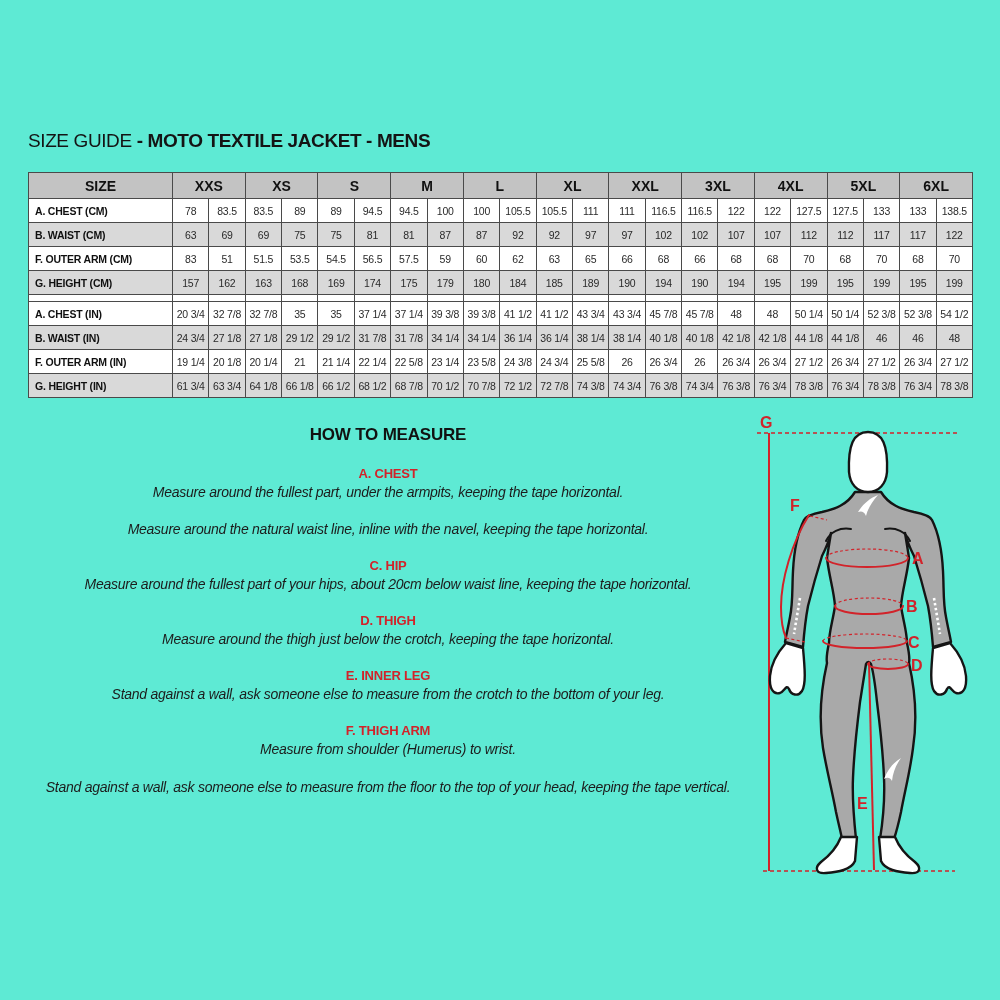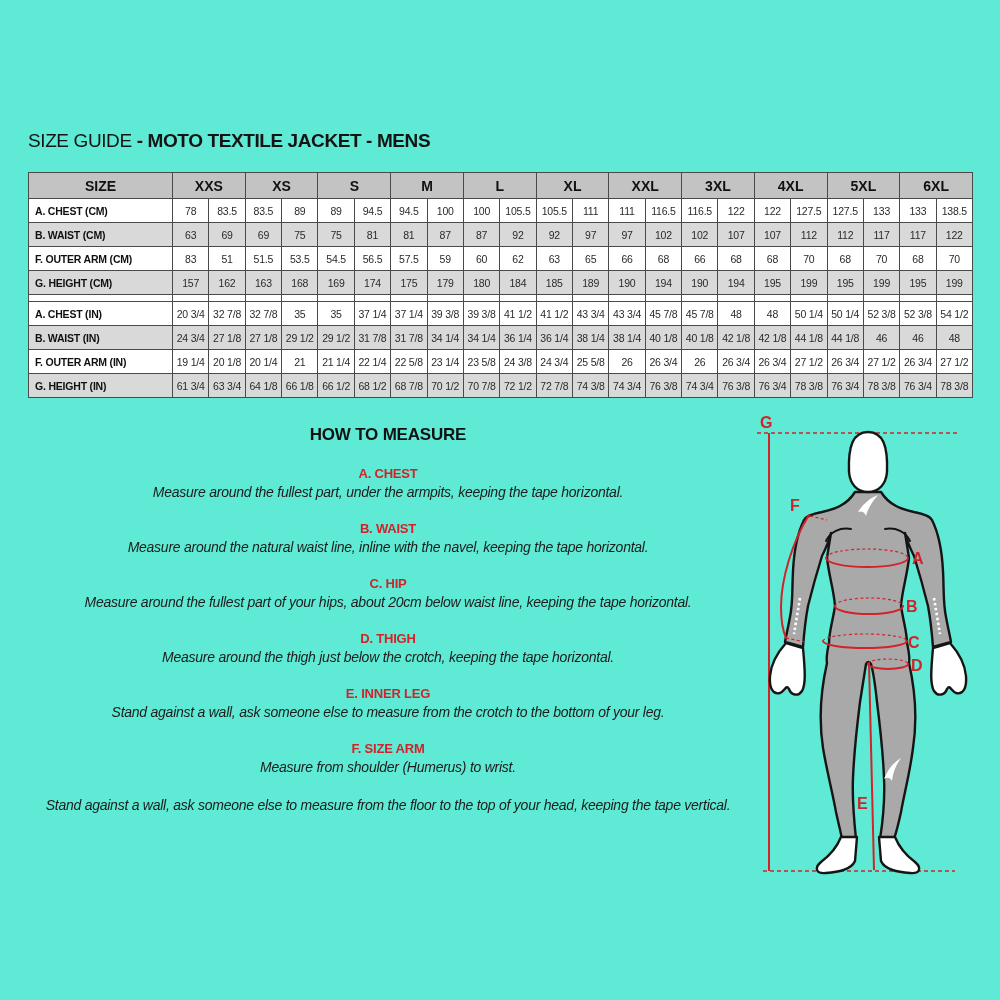"B. WAIST" h3 { html: <h3>B. WAIST</h3> -> none }
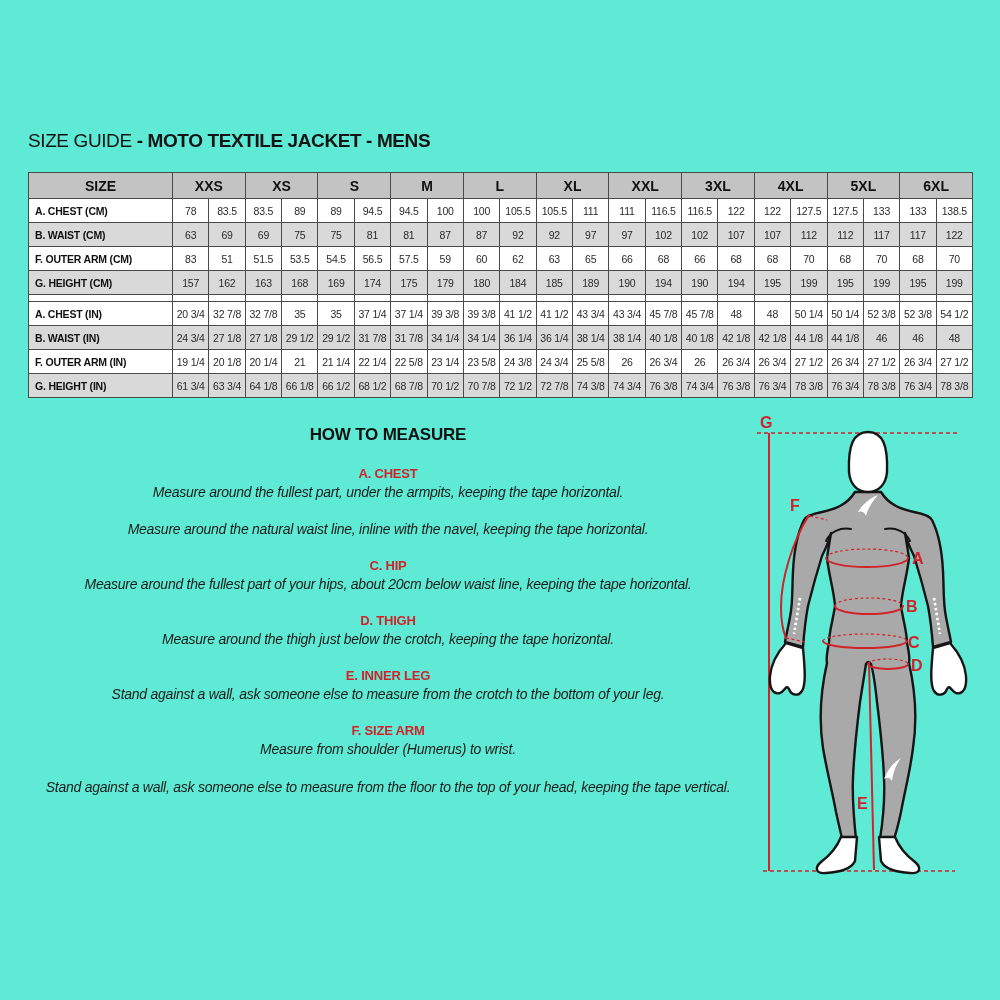"F. SIZE ARM" h3 { text: SIZE -> THIGH }
